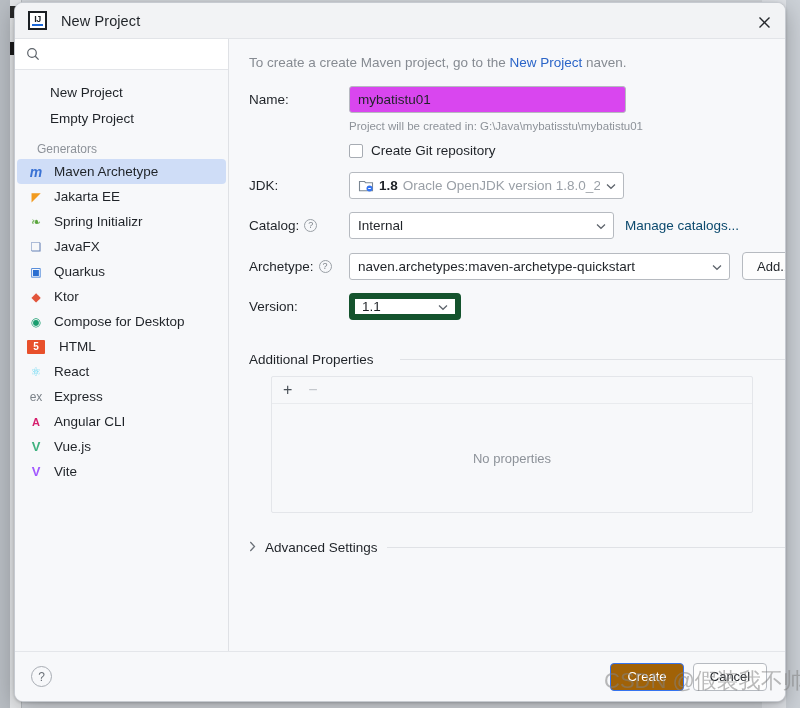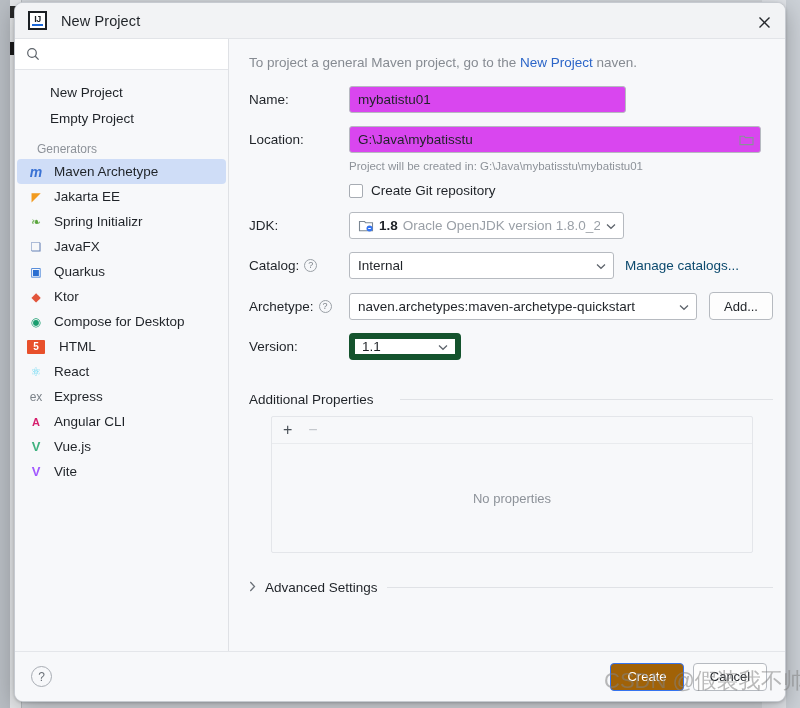"To project a general Maven" span { text: project a general -> create a create }
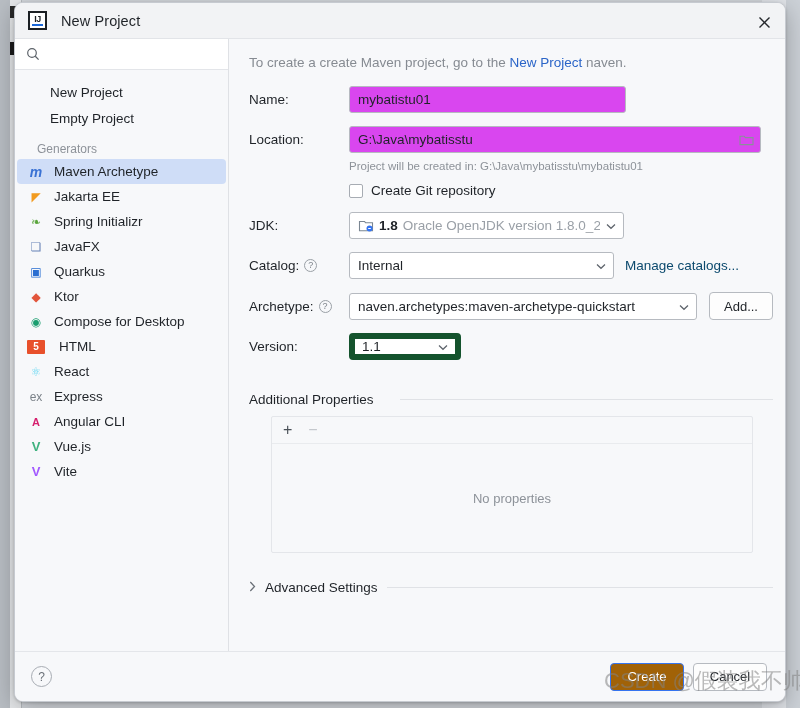"Location:" div.row { html: <div> <div>Location:</div> <div> <input> <div> <svg> <path></path> </svg> </div> </div> </div> -> none }
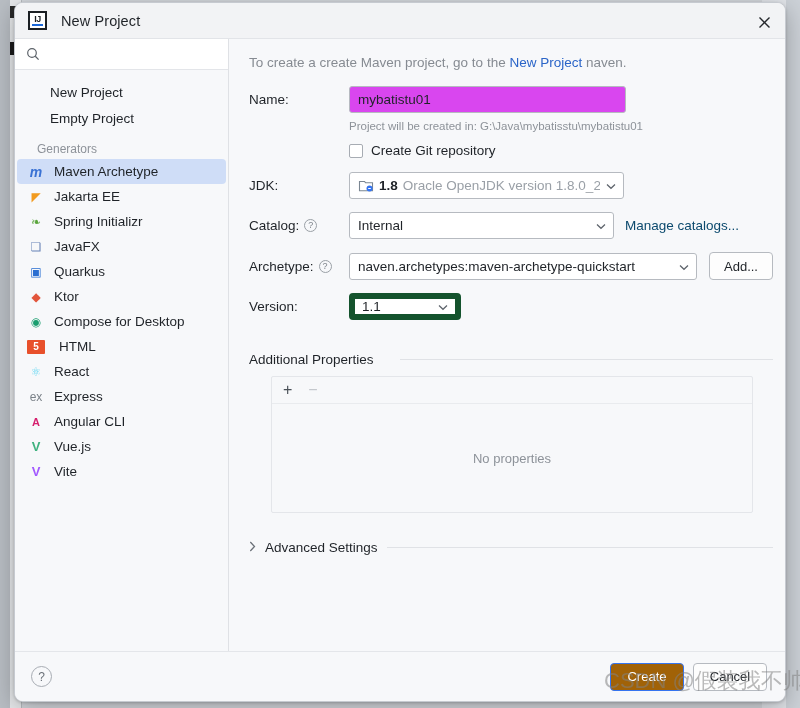"naven.archetypes:maven-archetype-quickst" .arch-combo { width: 348px -> 381px }
